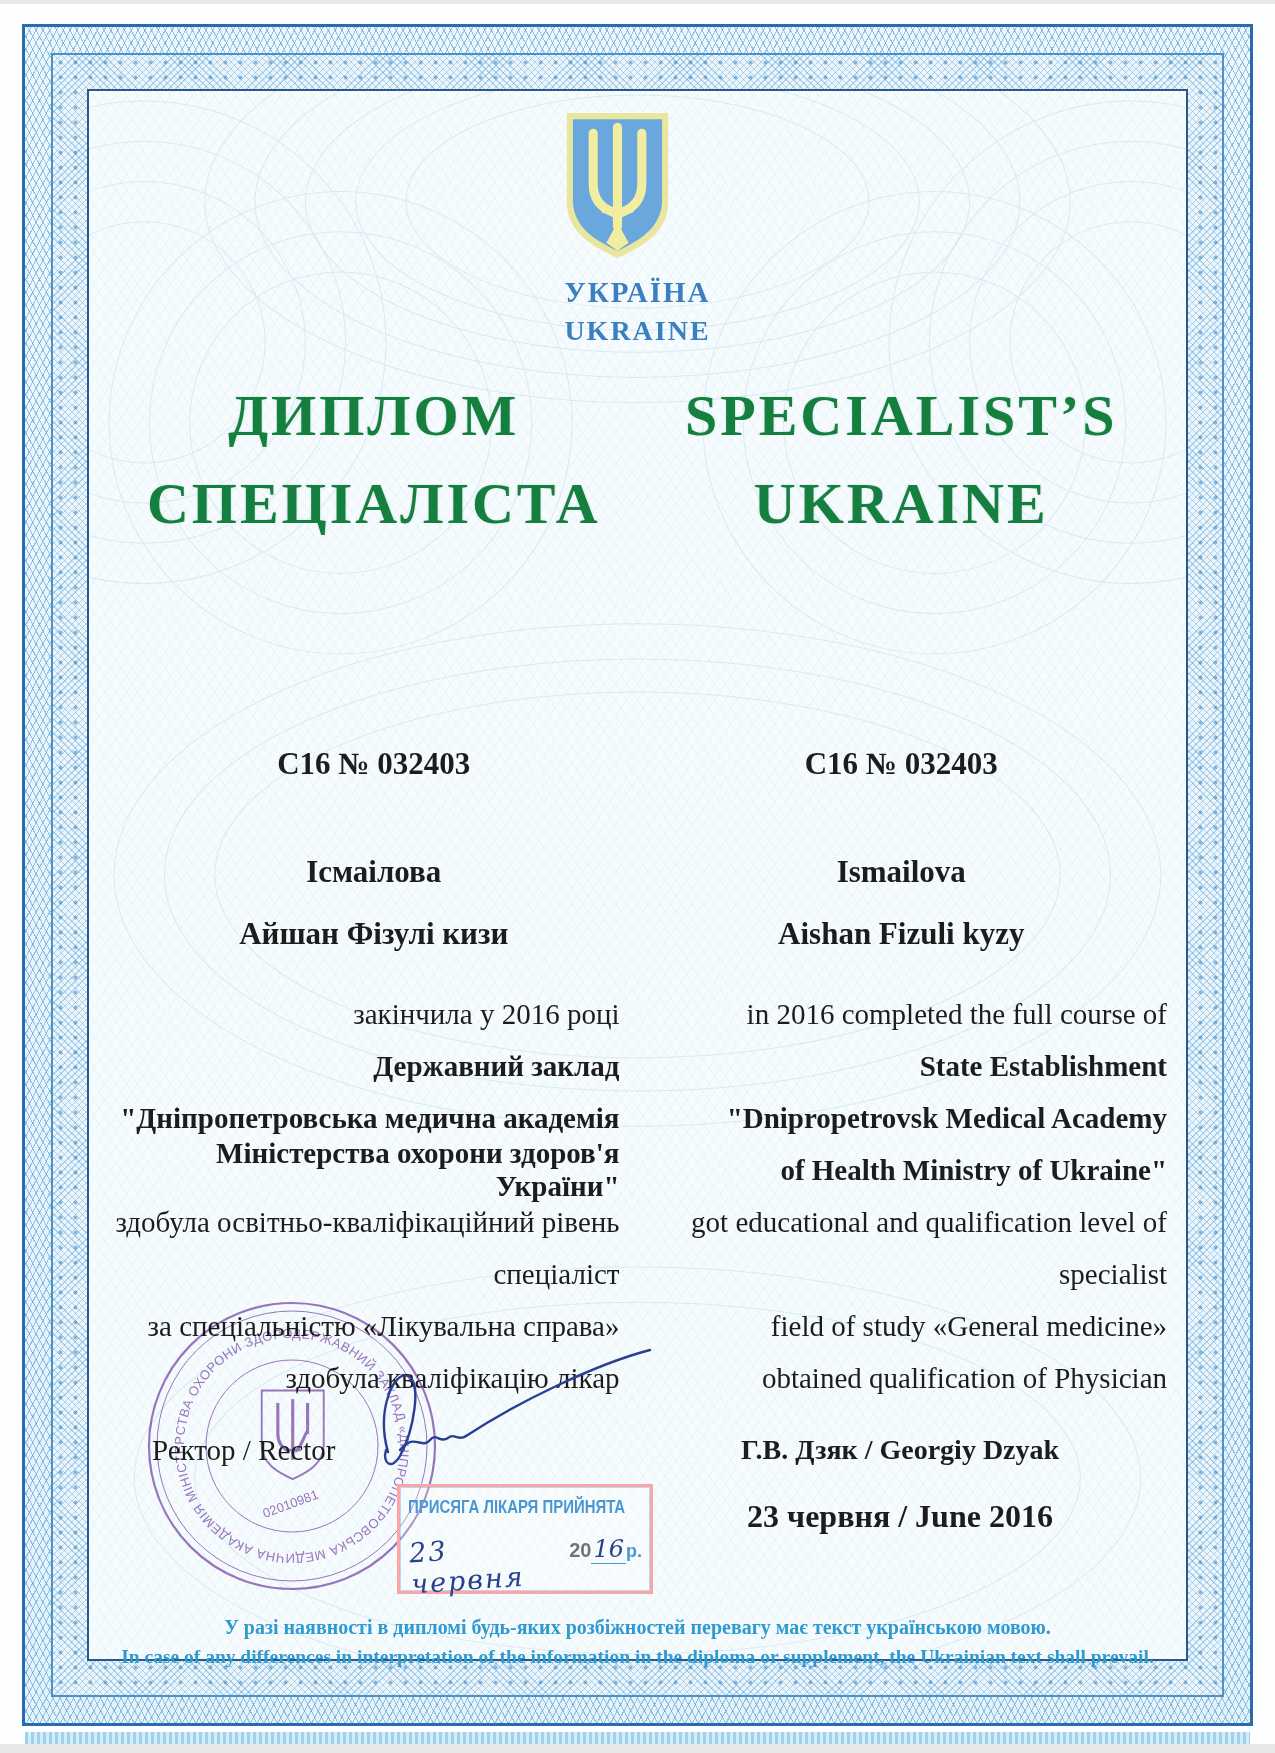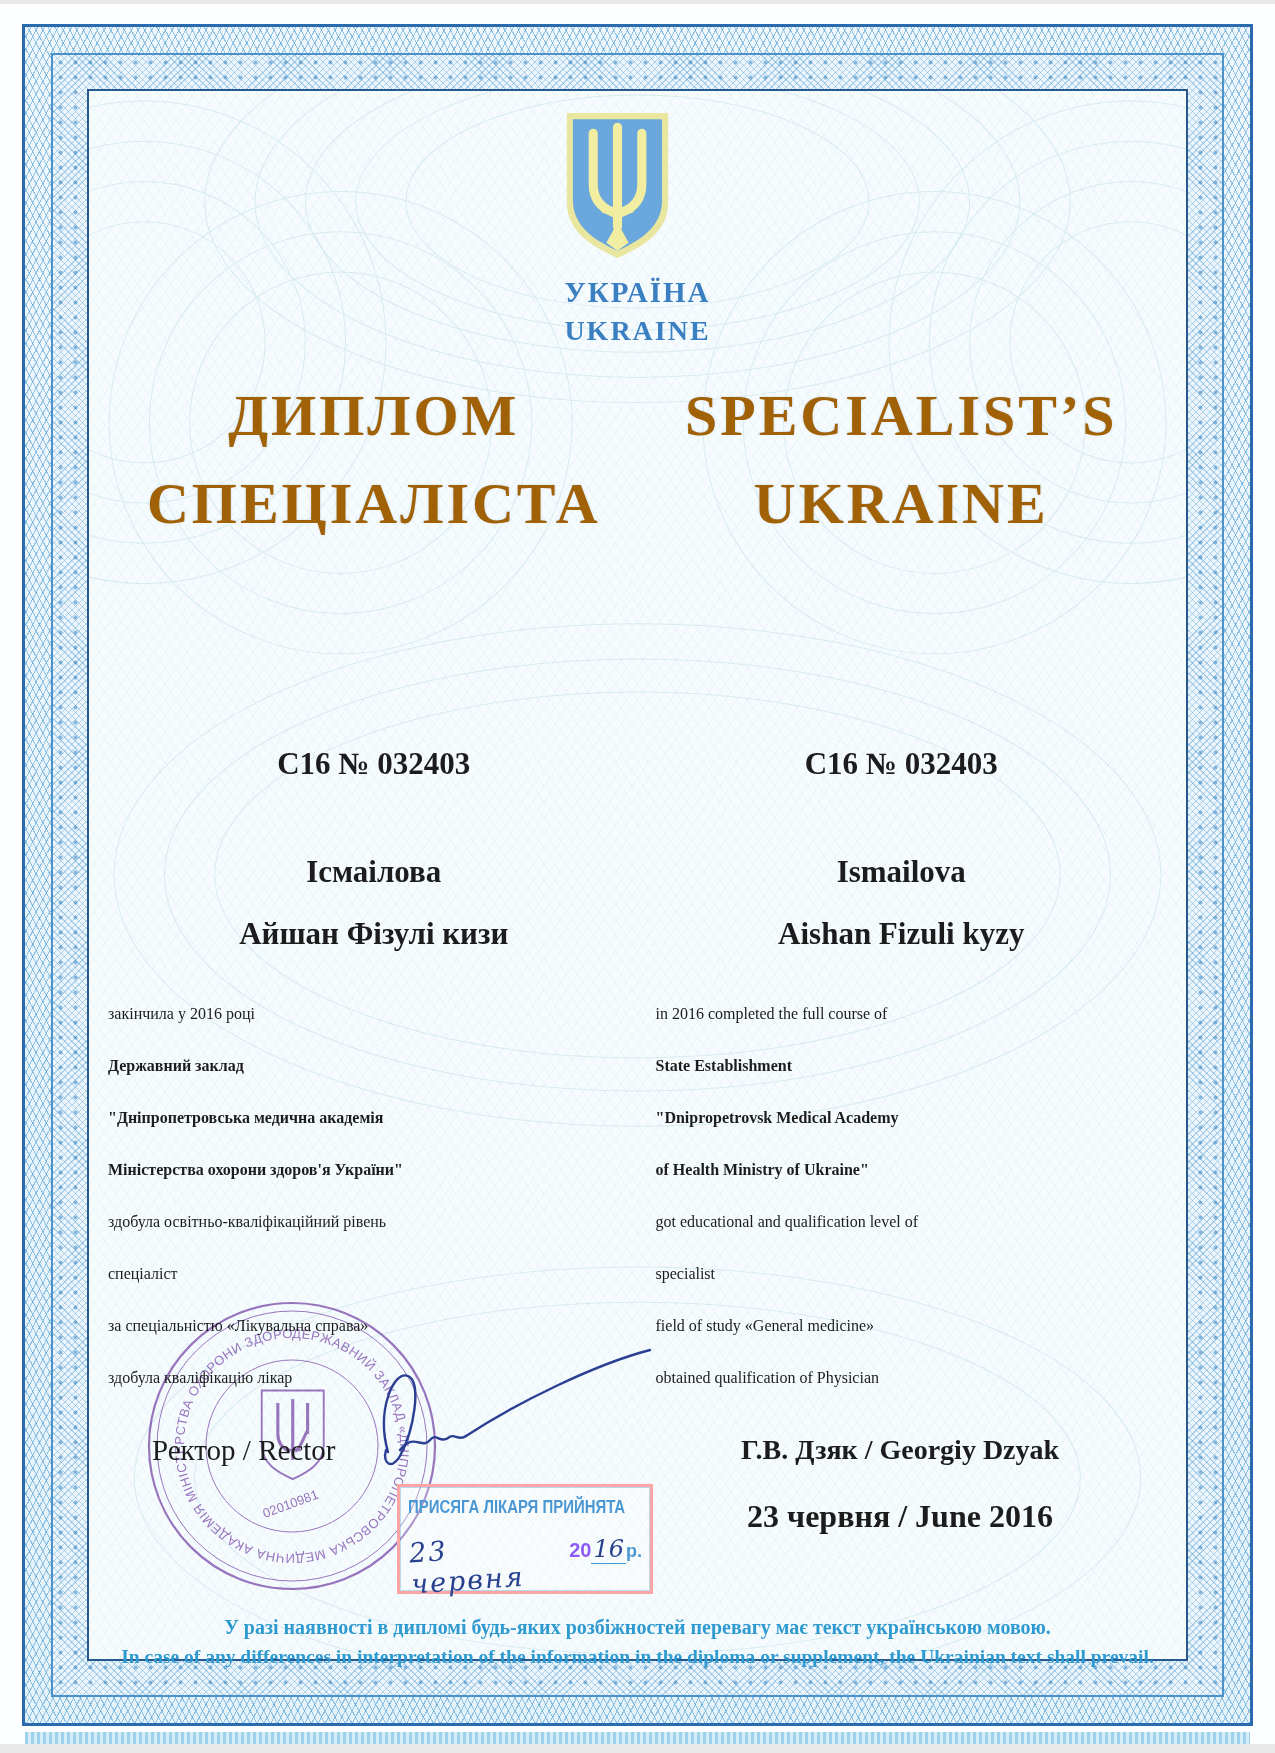"ДИПЛОМ" .title-line { color: #a16207 -> #15803d }
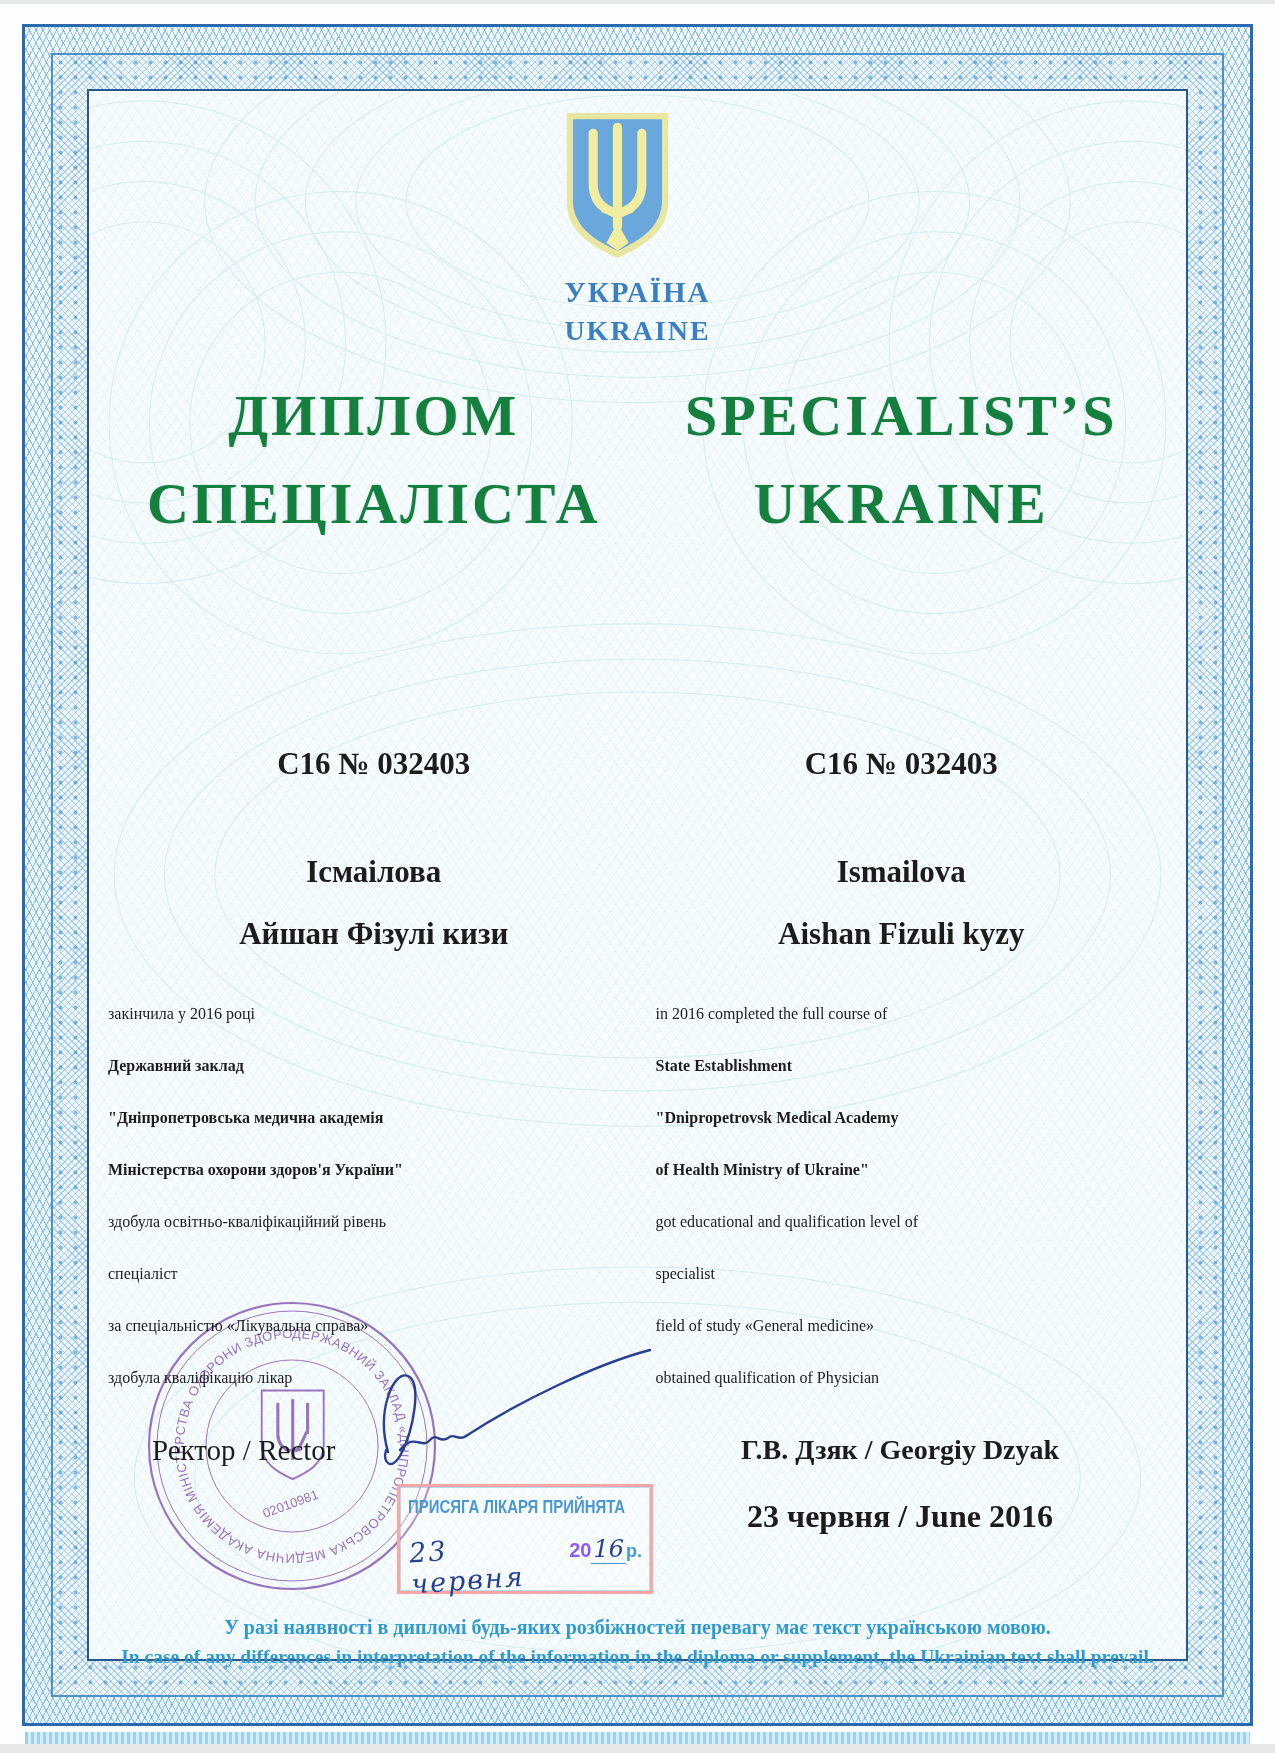"закінчила у 2016 році" .brow .cell { font-size: 16px -> 29px; text-align: left -> right }
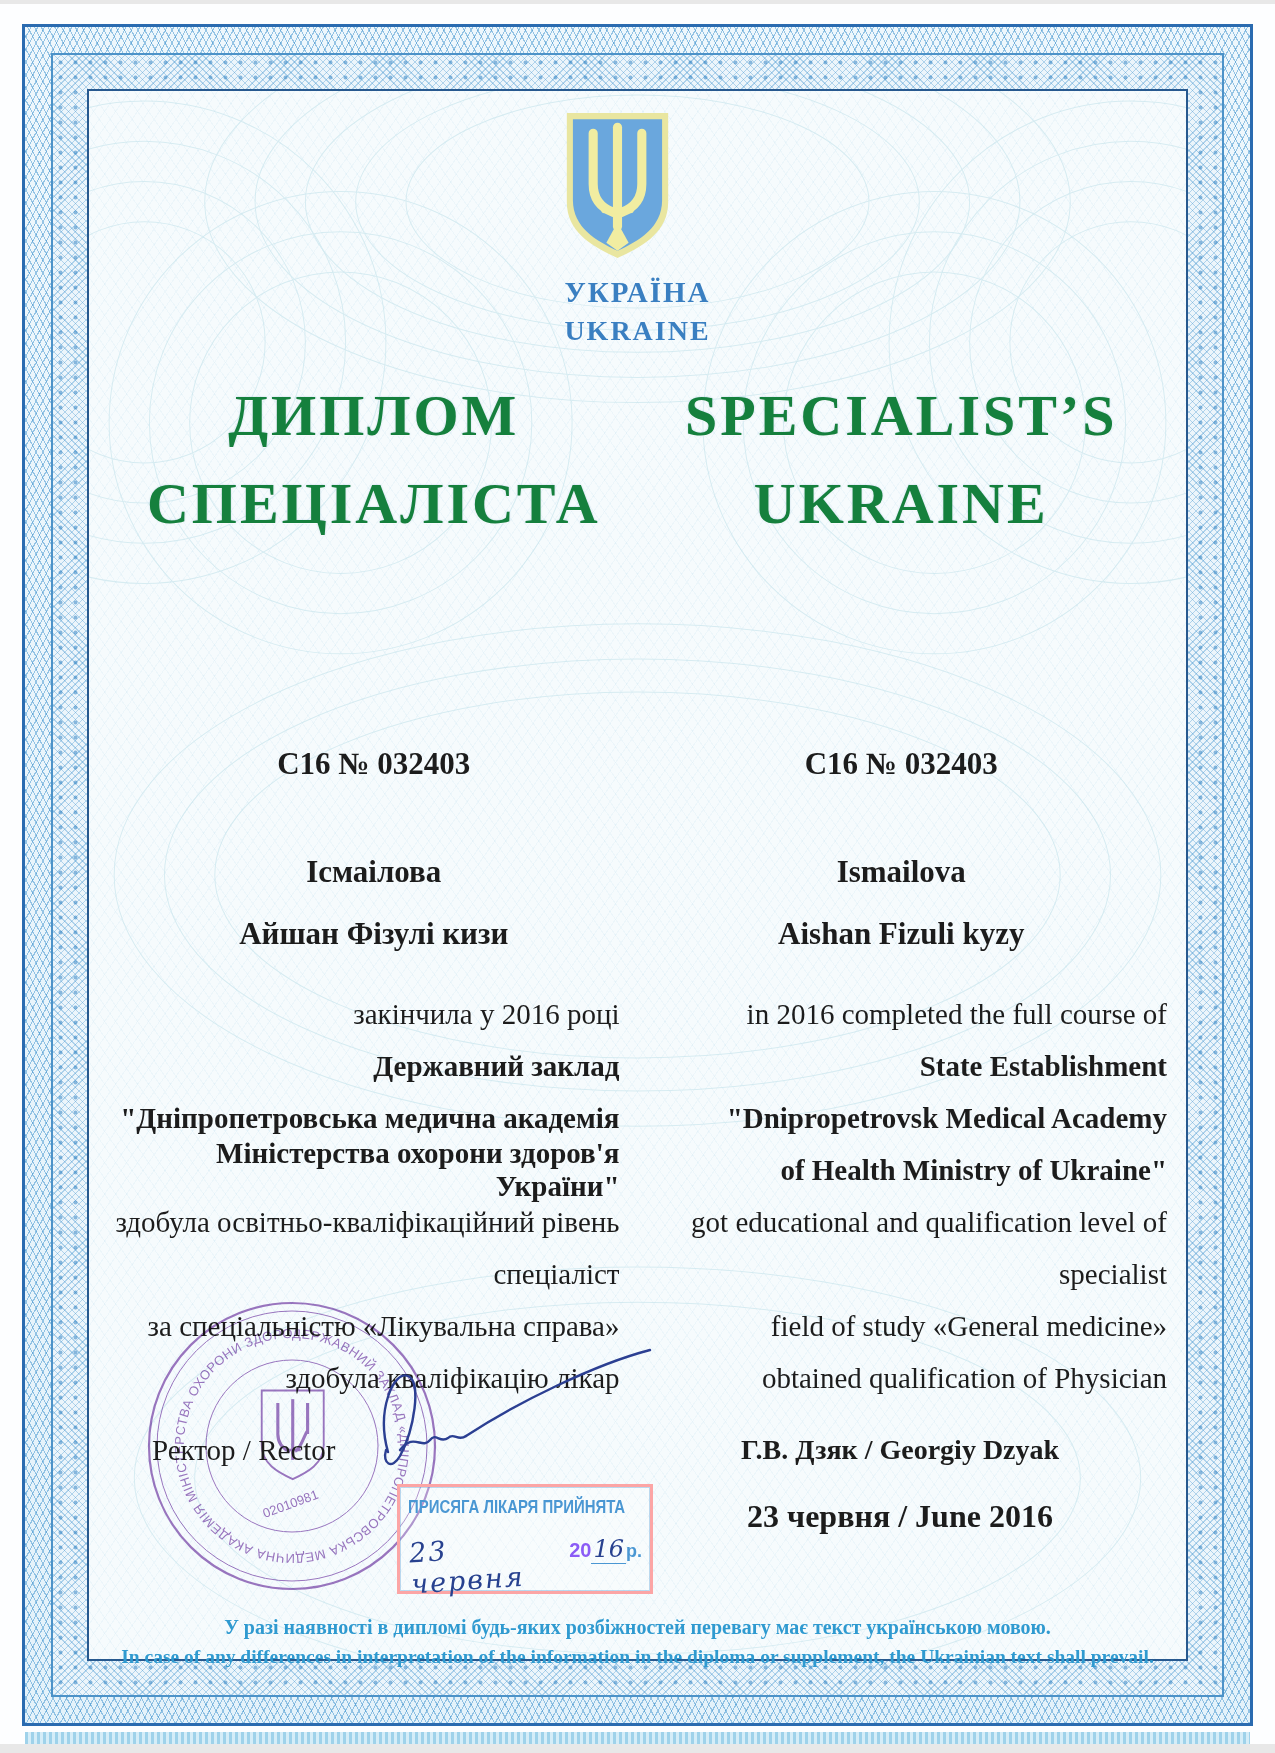"20" .oath-date .y20 { color: #8b5cf6 -> #737373 }
